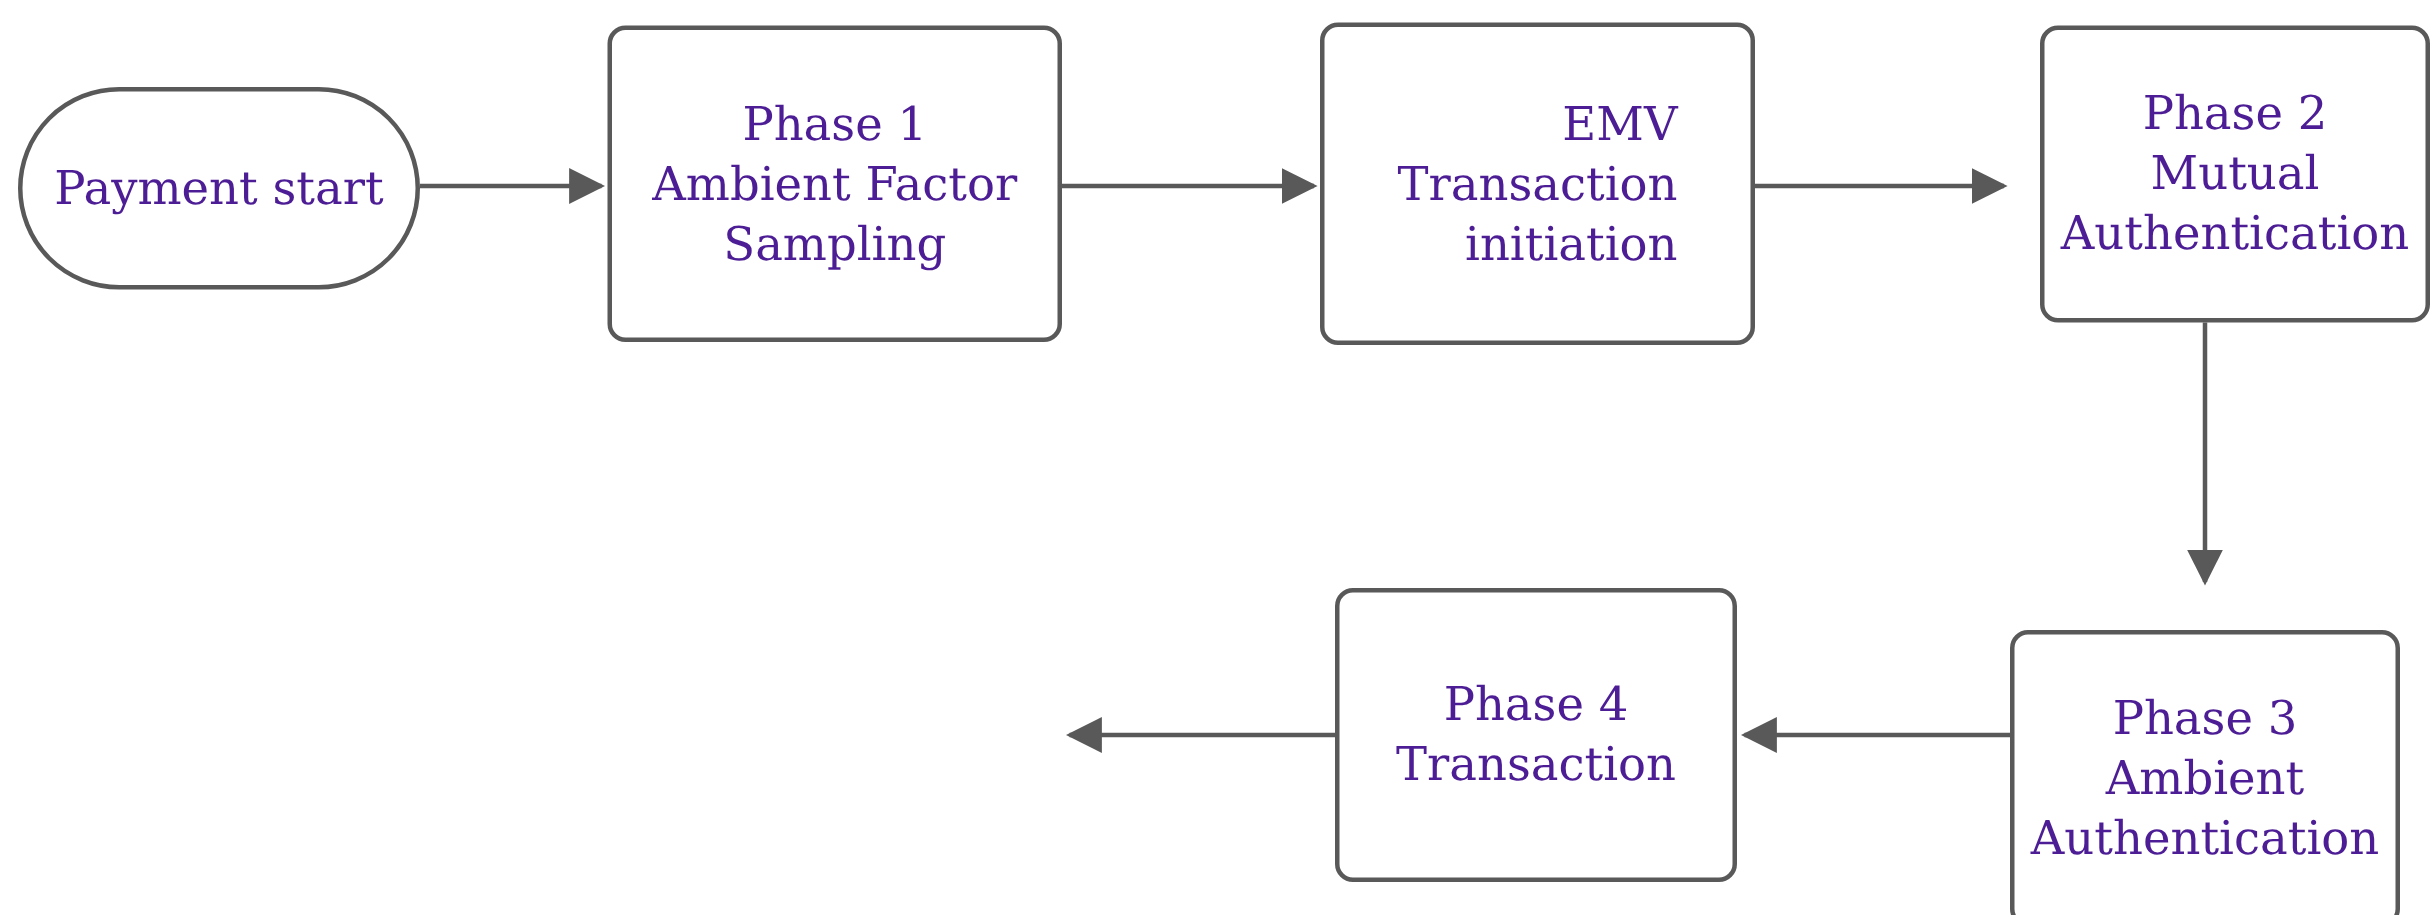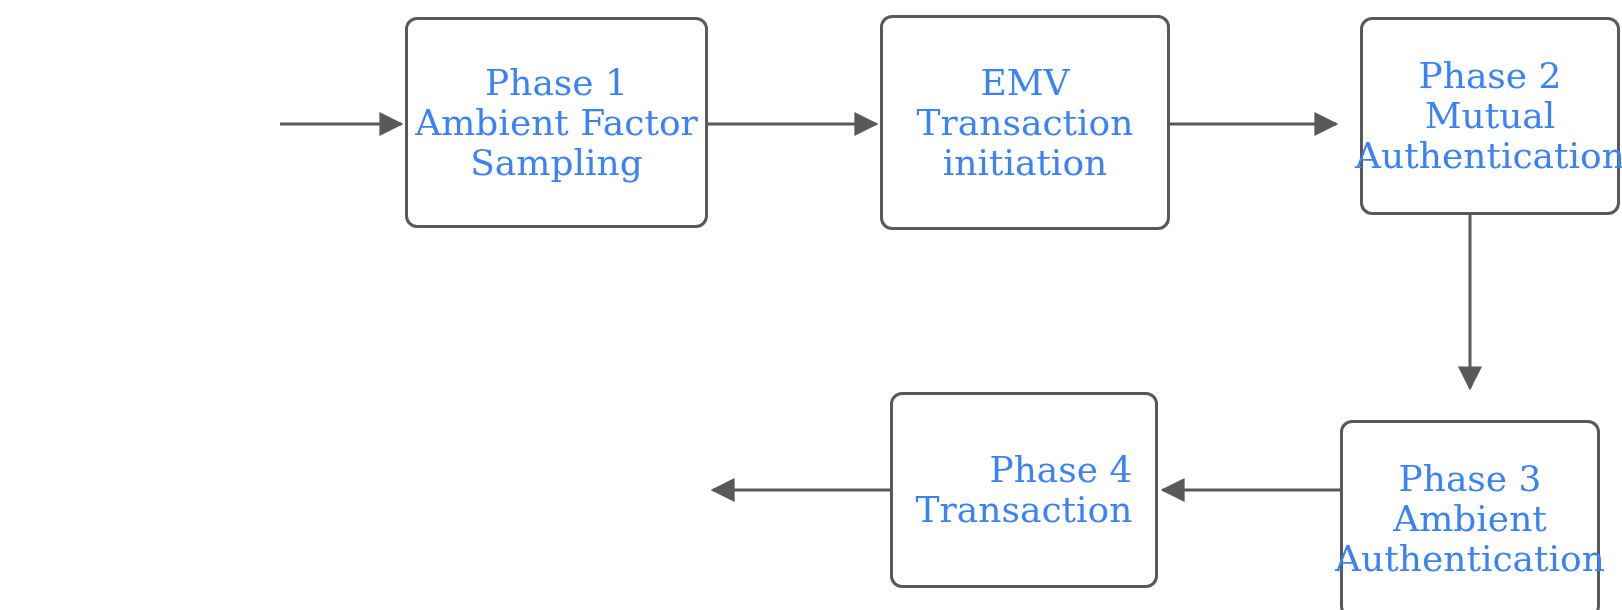"Phase 1" .node { color: #3b82f6 -> #4c1d95; font-size: 36px -> 31px }
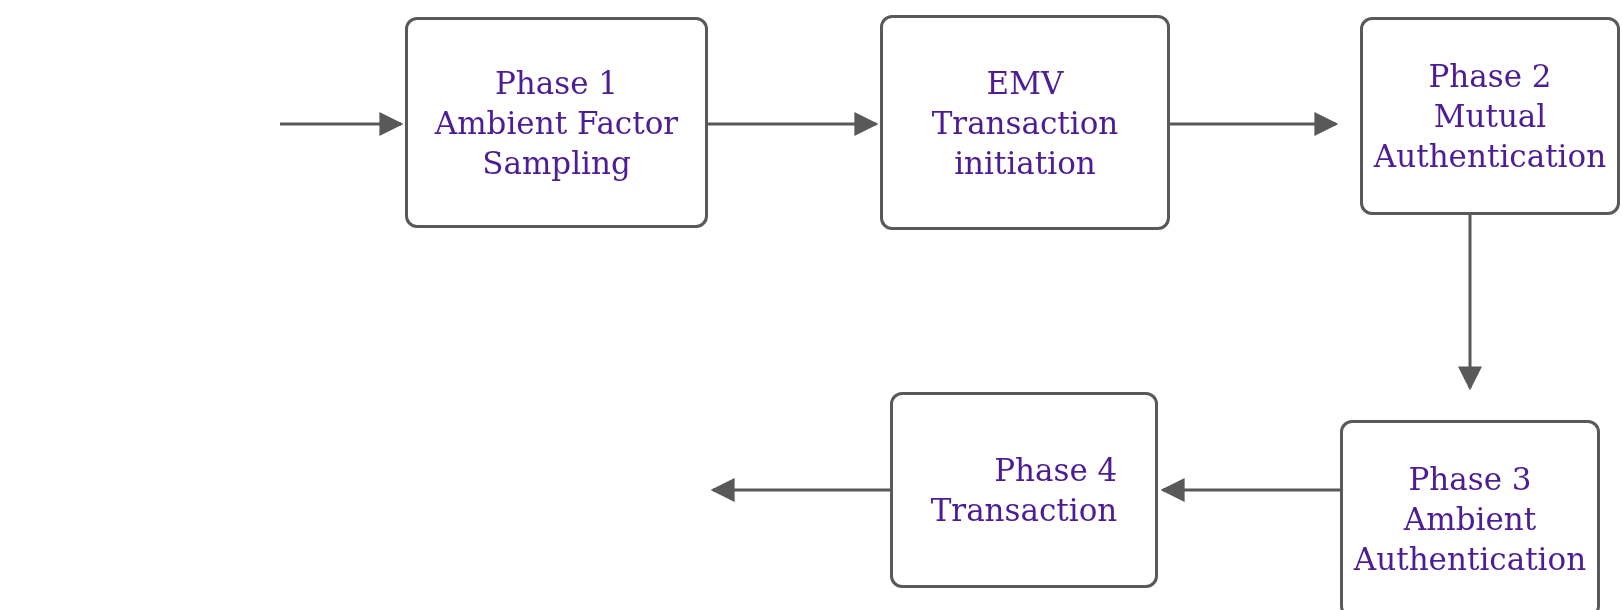"EMV" .n-emv { text-align: none -> right }
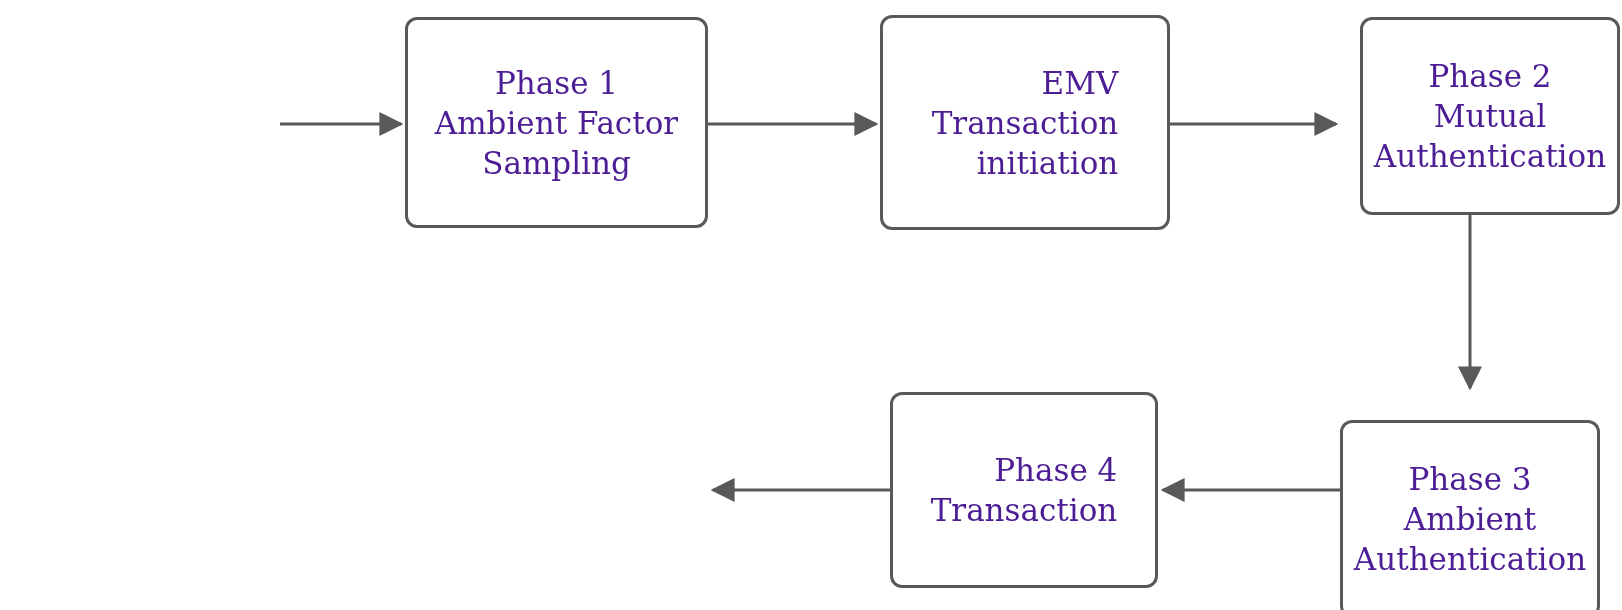"Payment start" div.node { html: none -> <div> <span>Payment start</span> </div> }
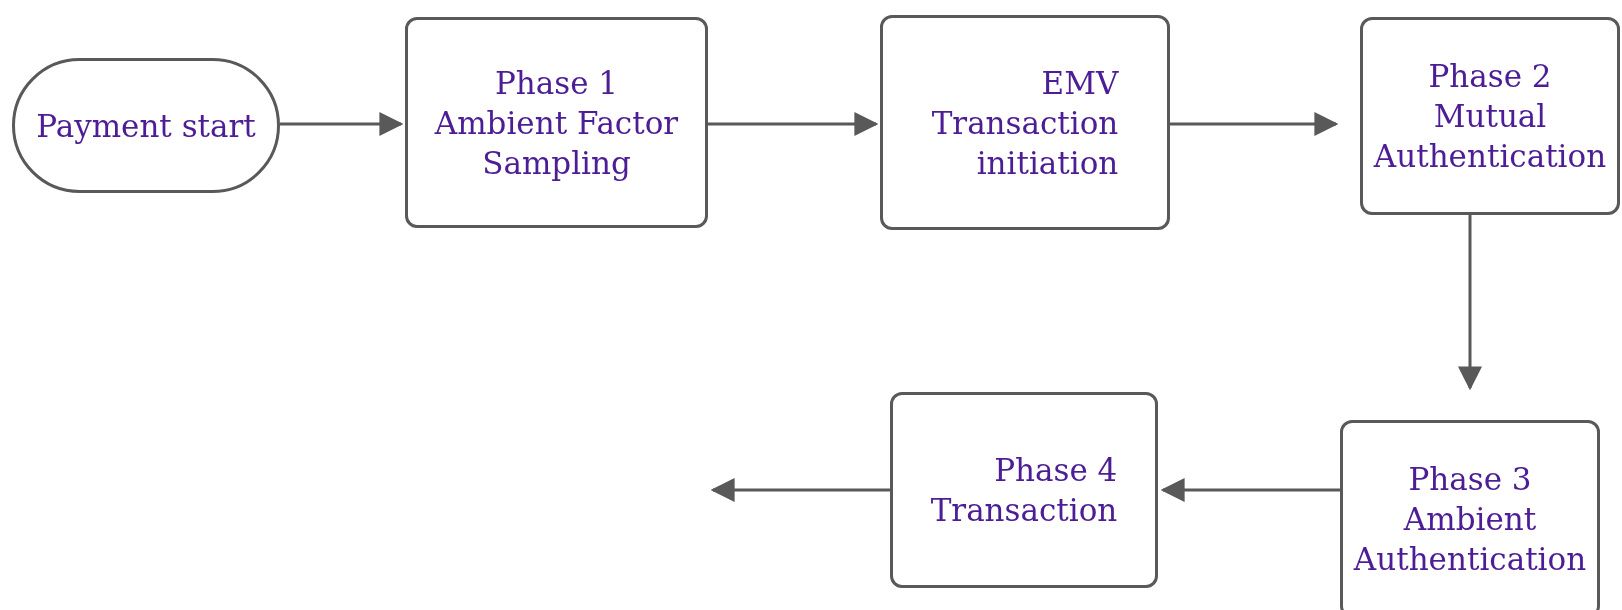"Phase 4" .n-phase4 { text-align: right -> none }
